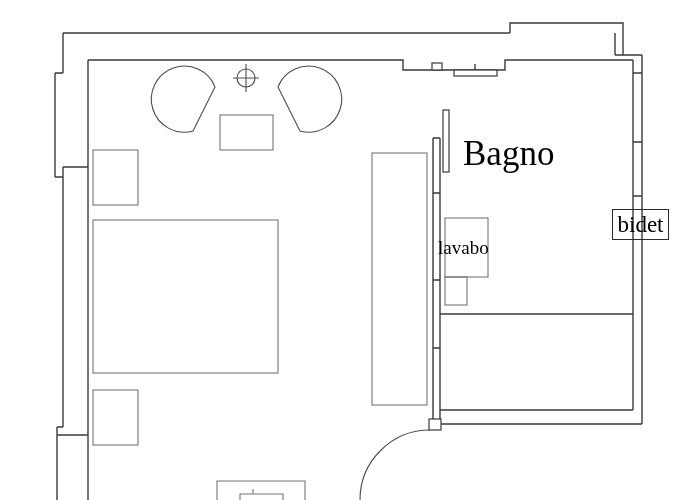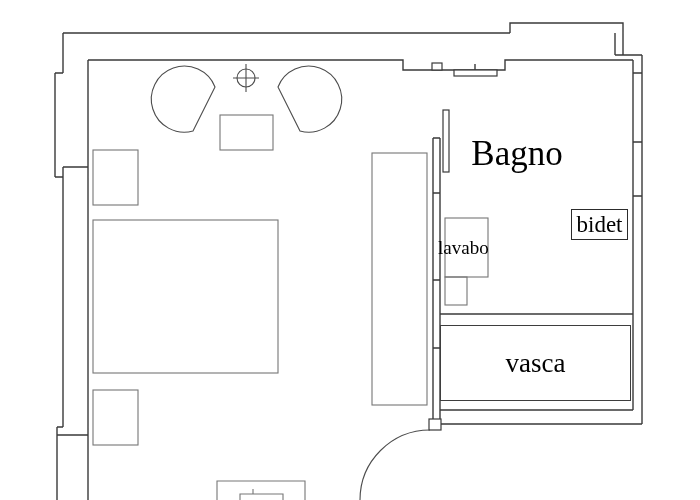"Bagno" .label-bagno { left: 447px -> 463px; text-align: center -> left }
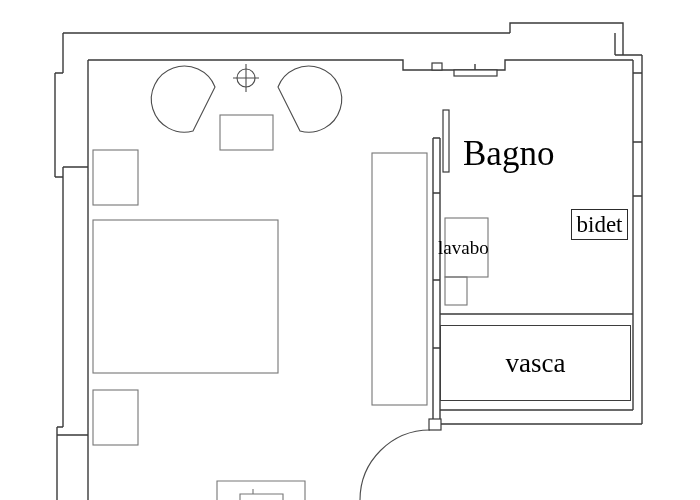"bidet" .fixture-box { margin-left: none -> 41px }
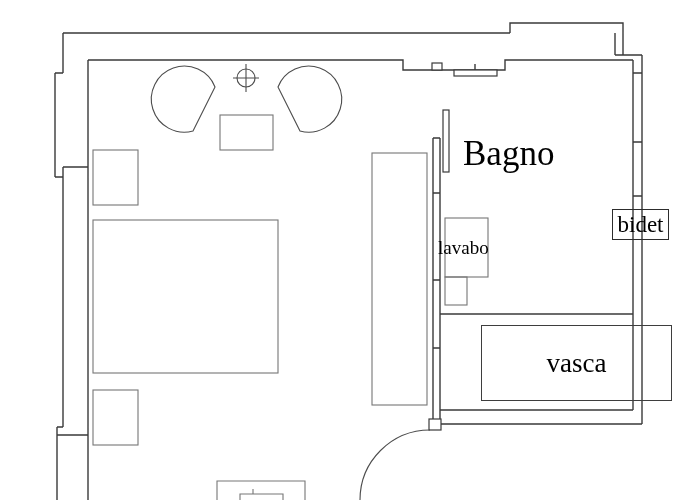"vasca" div.fixture-box { html: <div> <span>vasca</span> </div> -> none }
